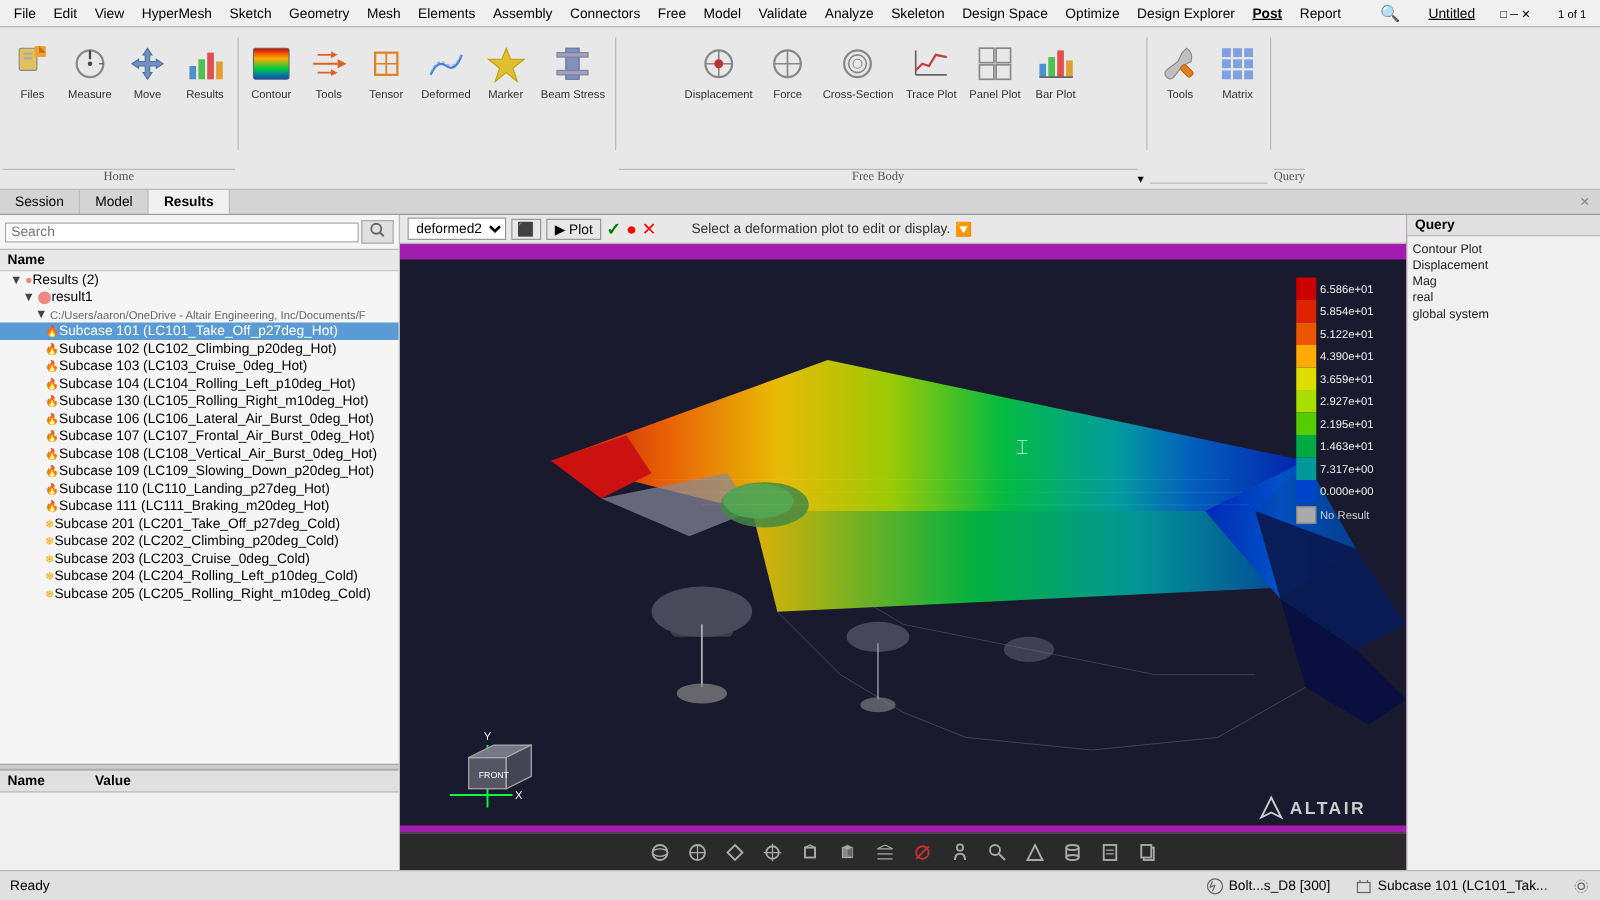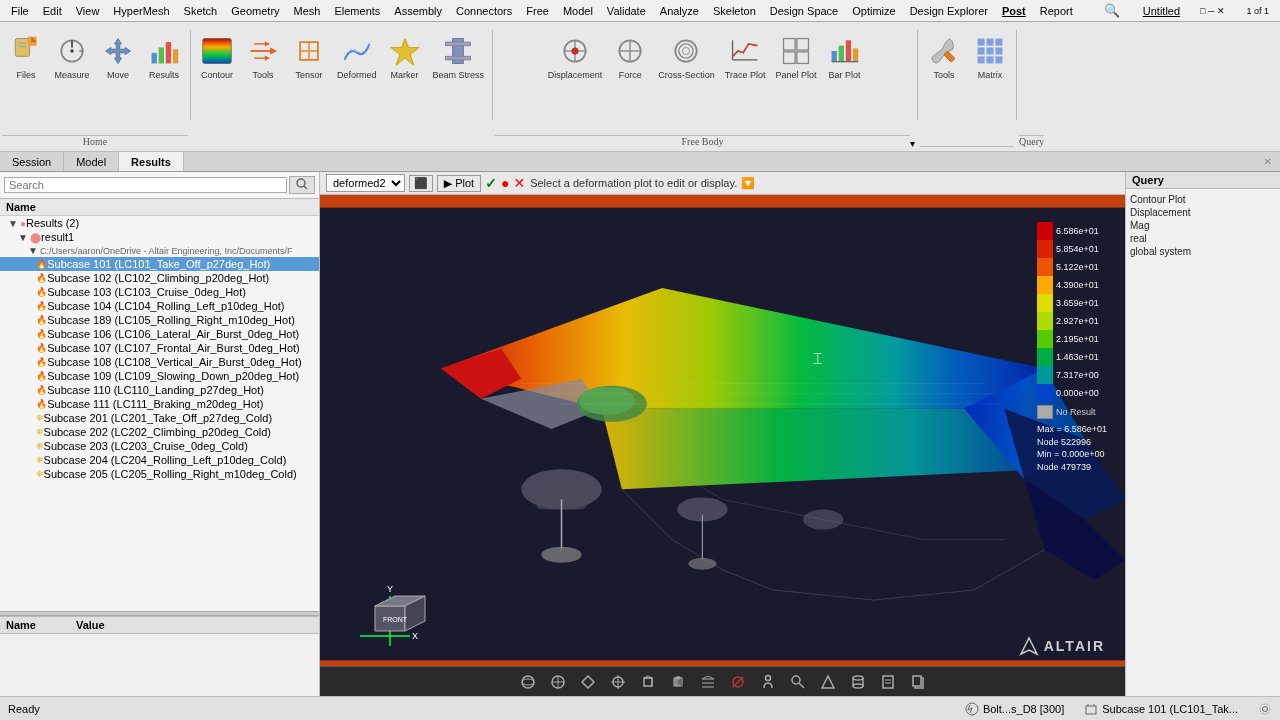"deformed2" #viewport { background: #c2410c -> #a21caf }
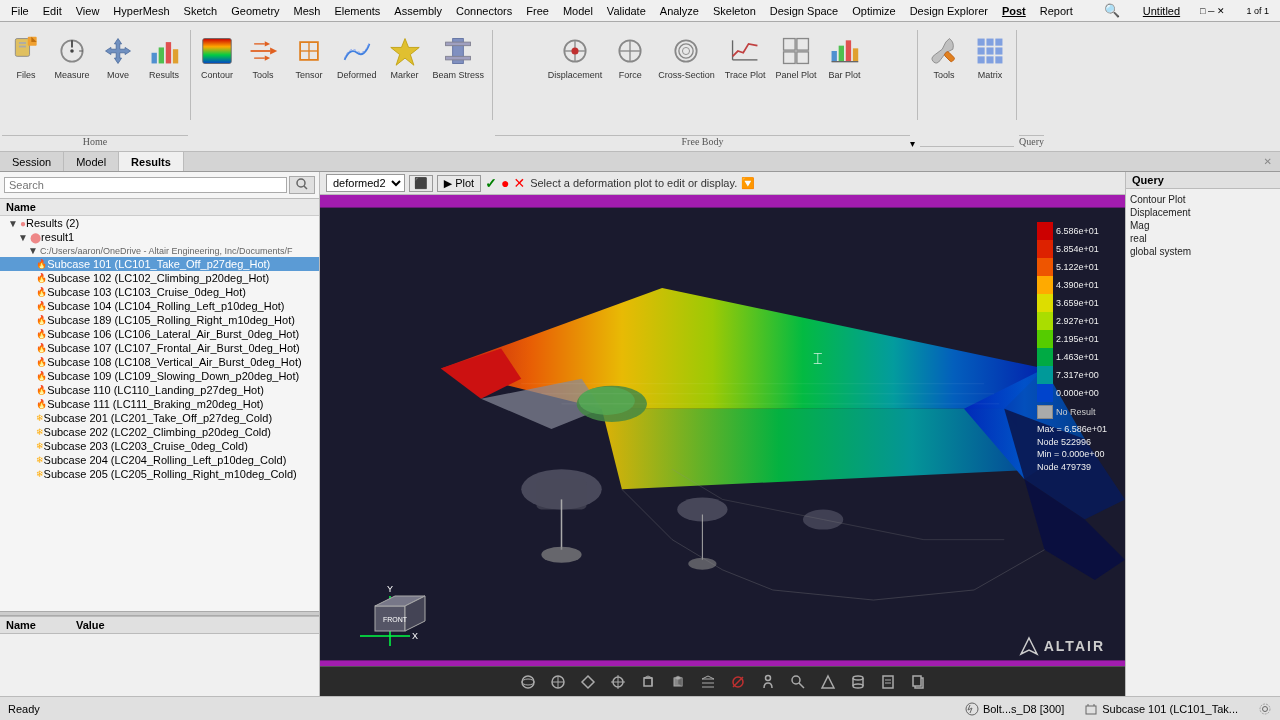"Select a deformation plot to" span { margin-left: 1px -> 24px }
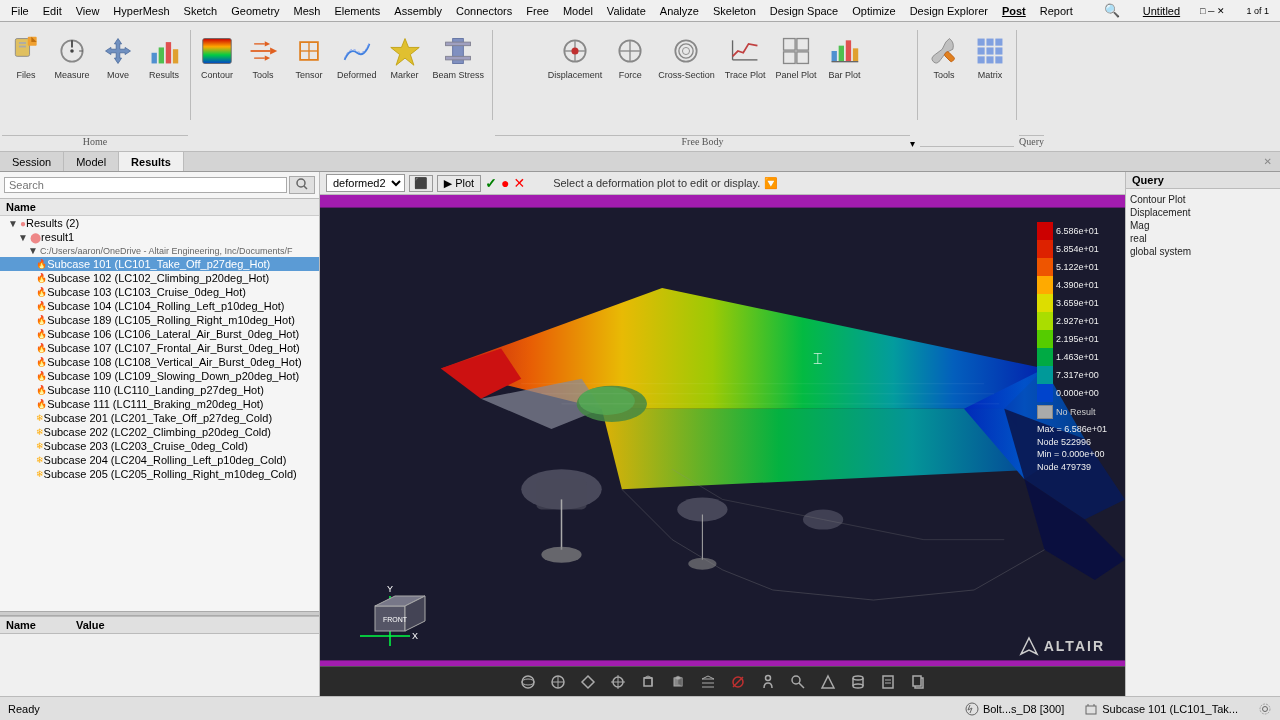"Subcase 189" span { text: 189 -> 130 }
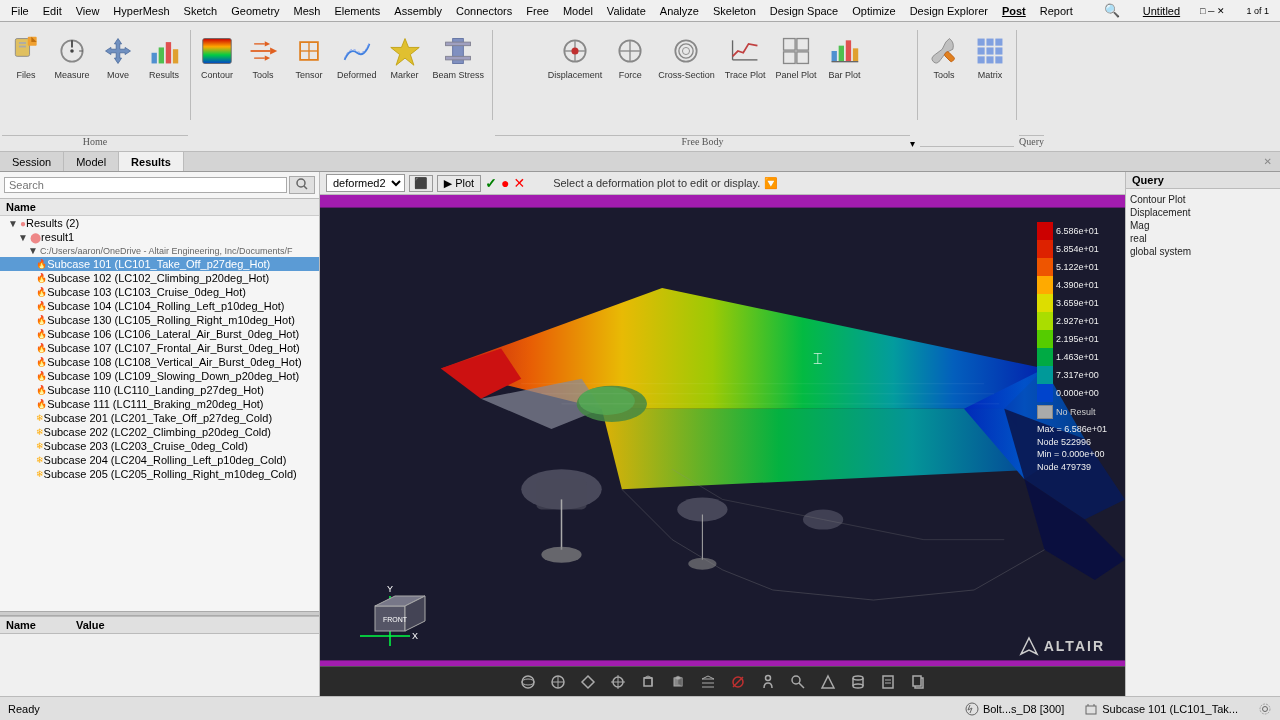"Max = 6.586e+01" div.cb-stat { html: <div> <div>Max = 6.586e+01</div> <div>Node 522996</div> <div>Min = 0.000e+00</div> <div>Node 479739</div> </div> -> none }
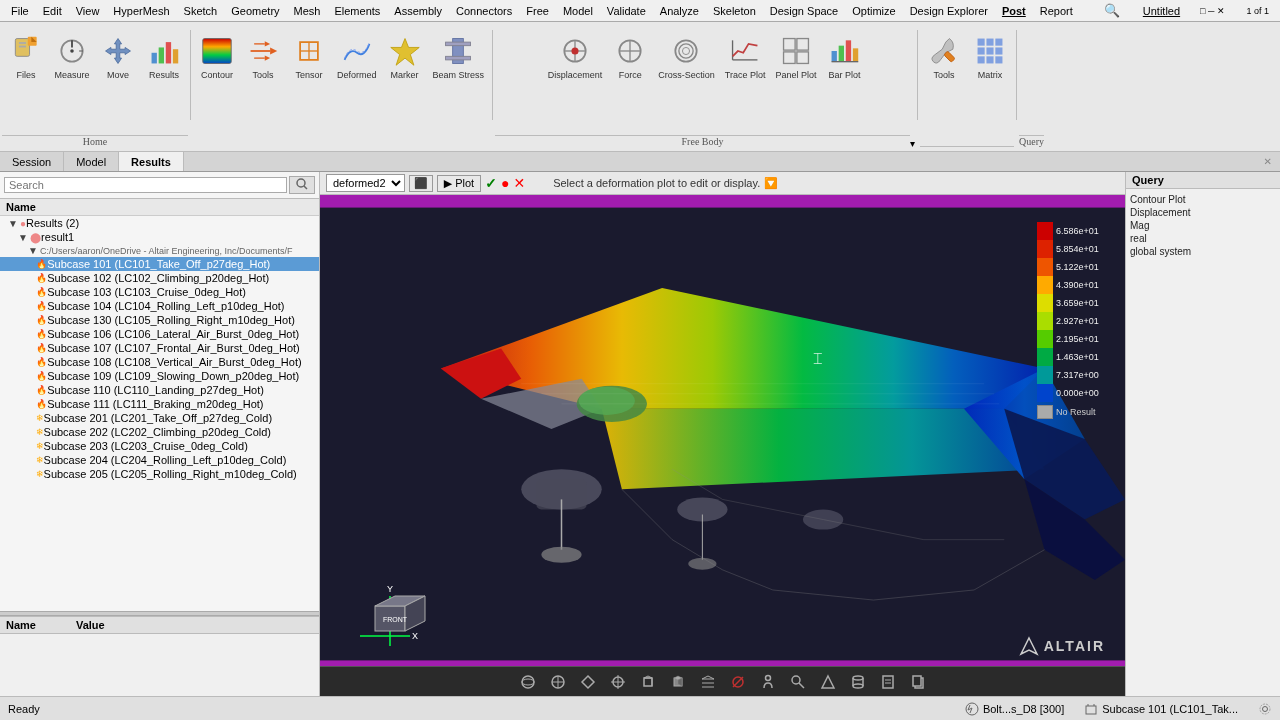"ALTAIR" #altair-logo { right: 20px -> 32px }
